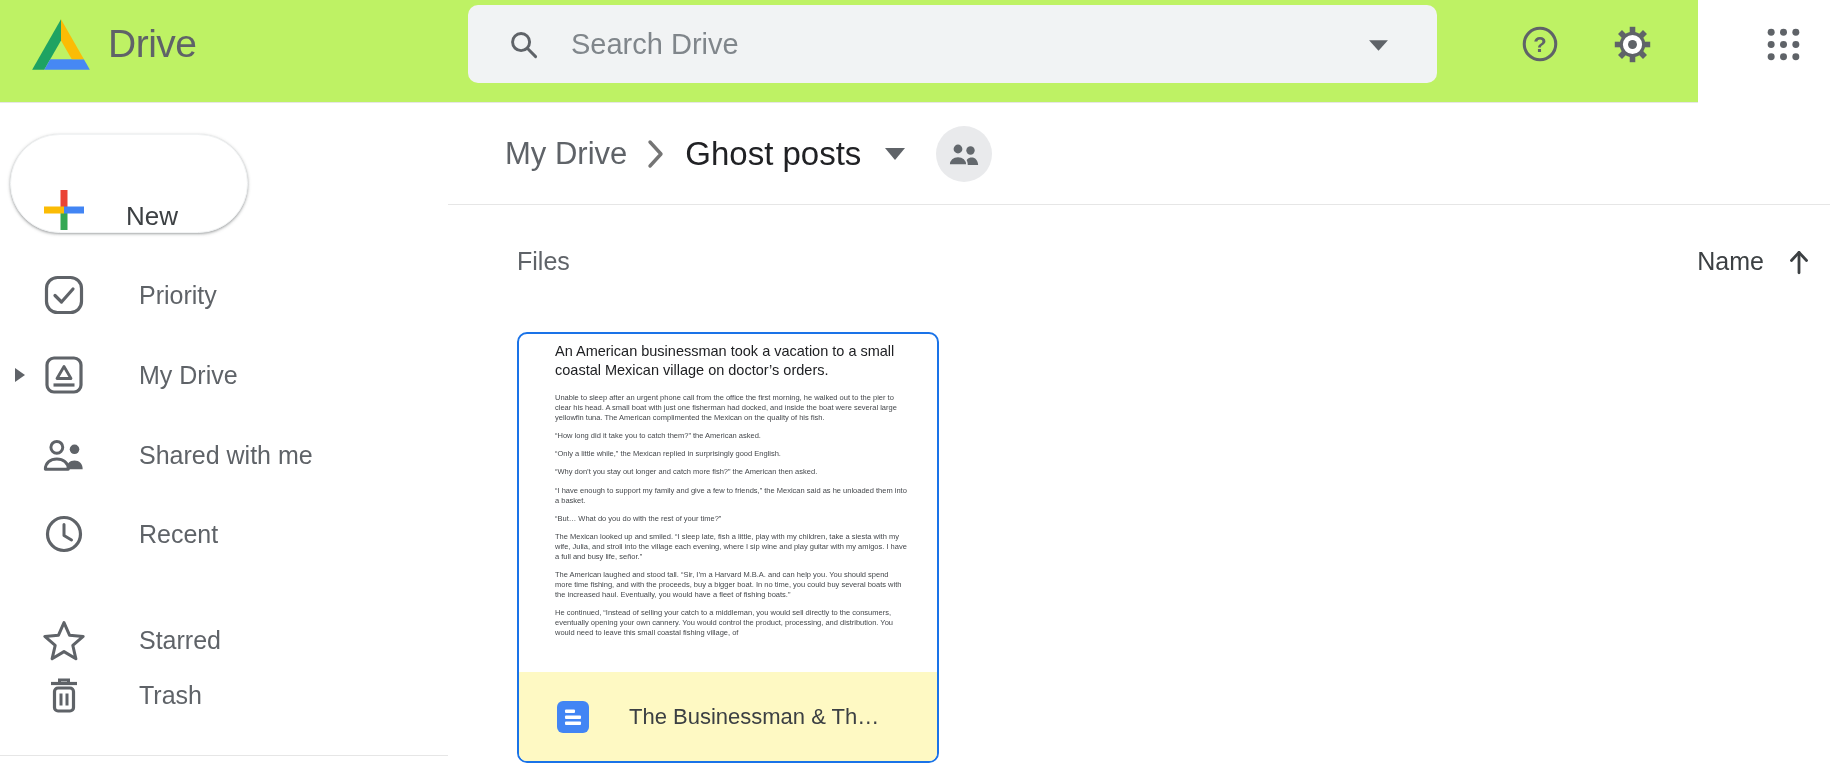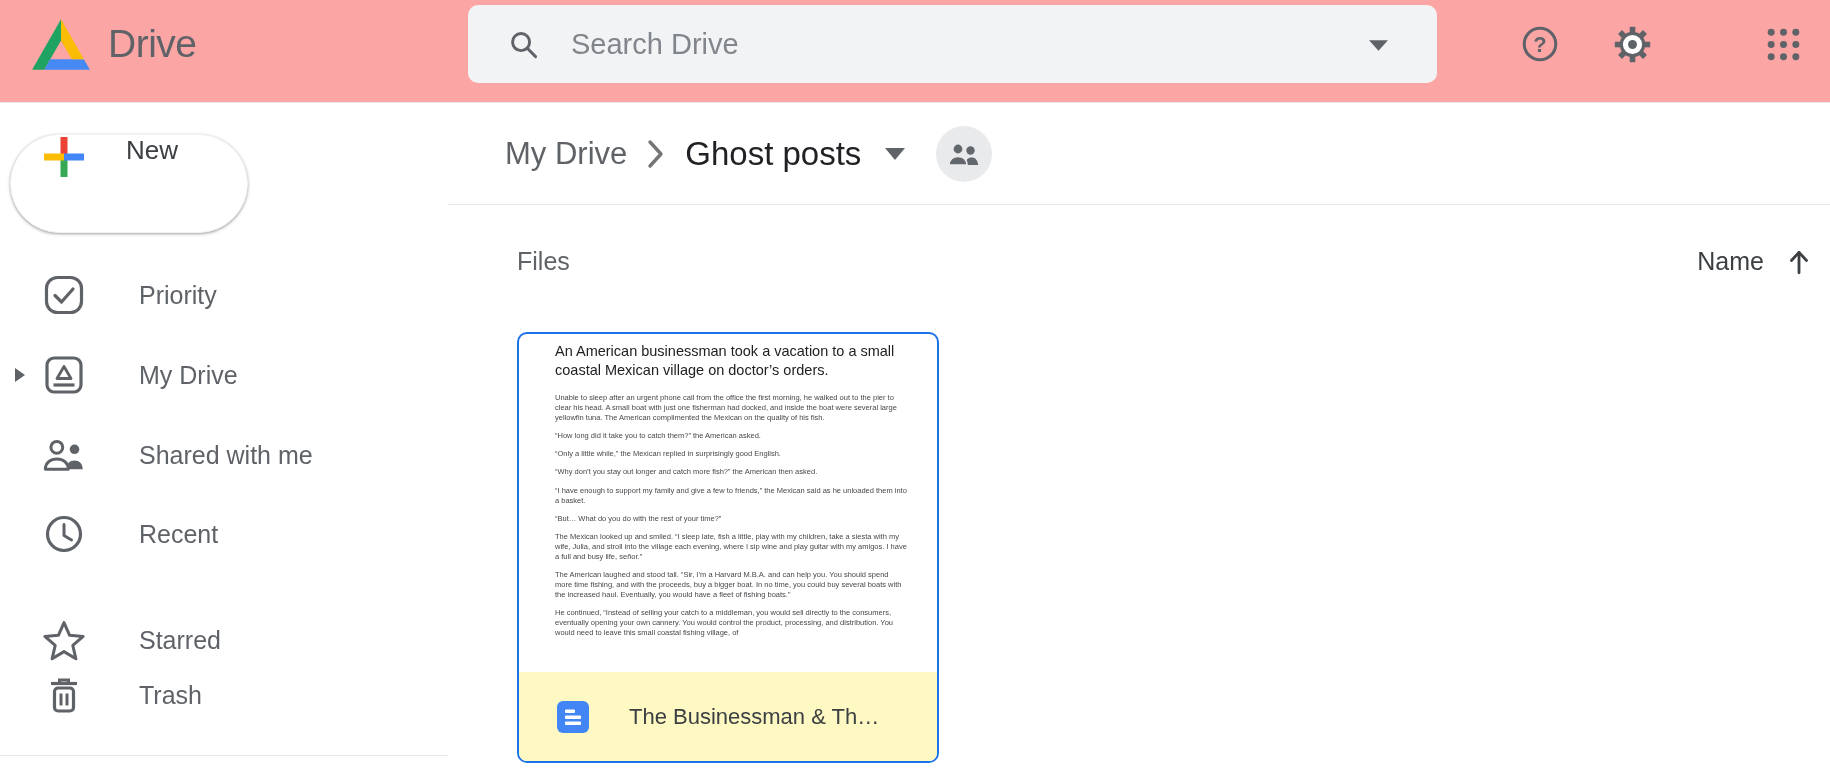"Drive" .app-header { background: #fca5a5 -> #bef264; width: 1830px -> 1698px }
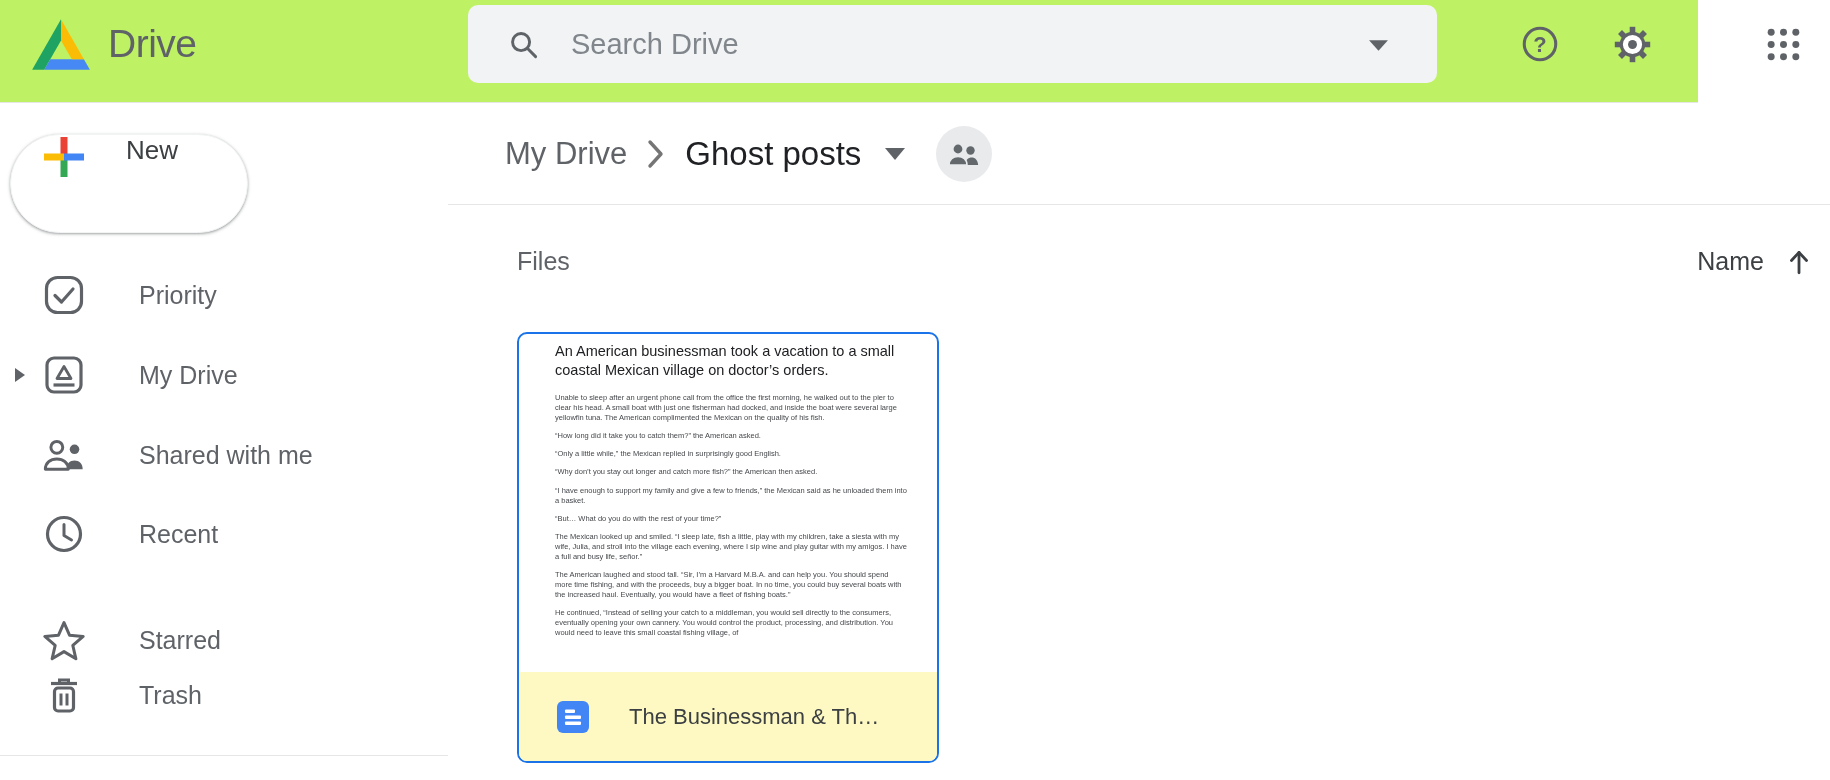"New" .new-button { align-items: flex-start -> flex-end }
